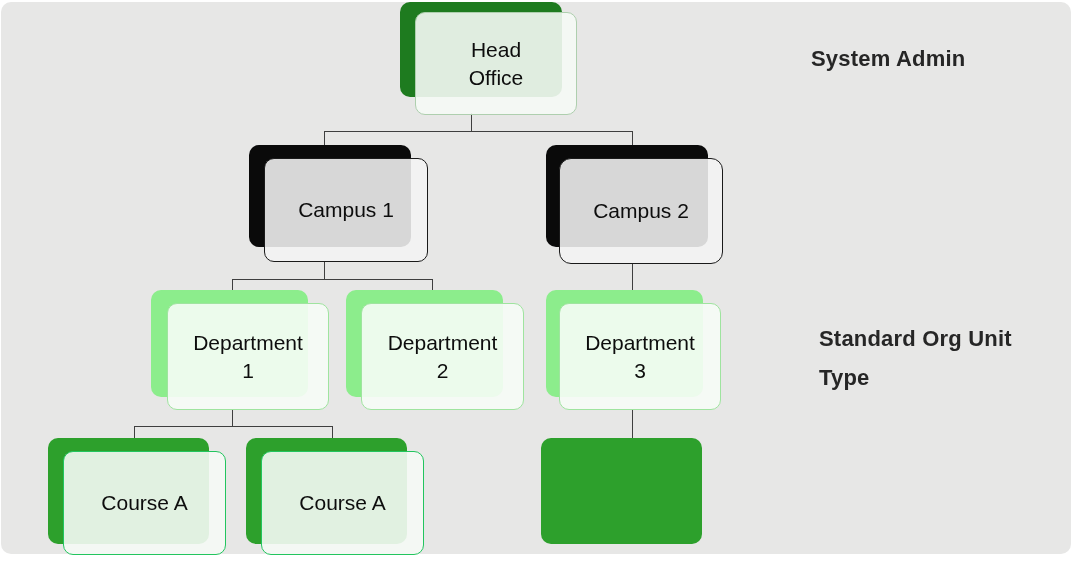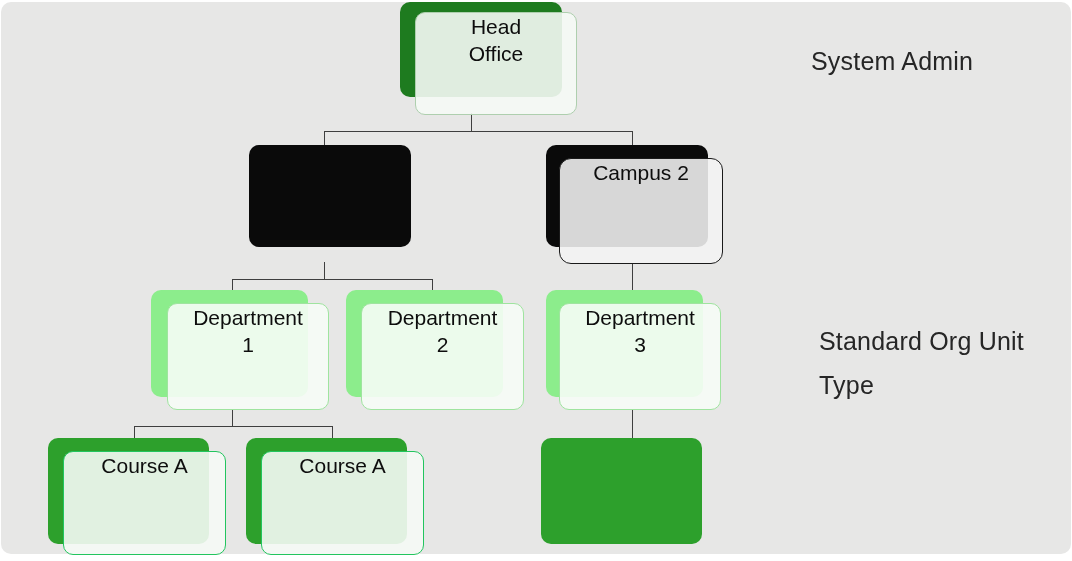"Head" .card { align-items: flex-start -> center }
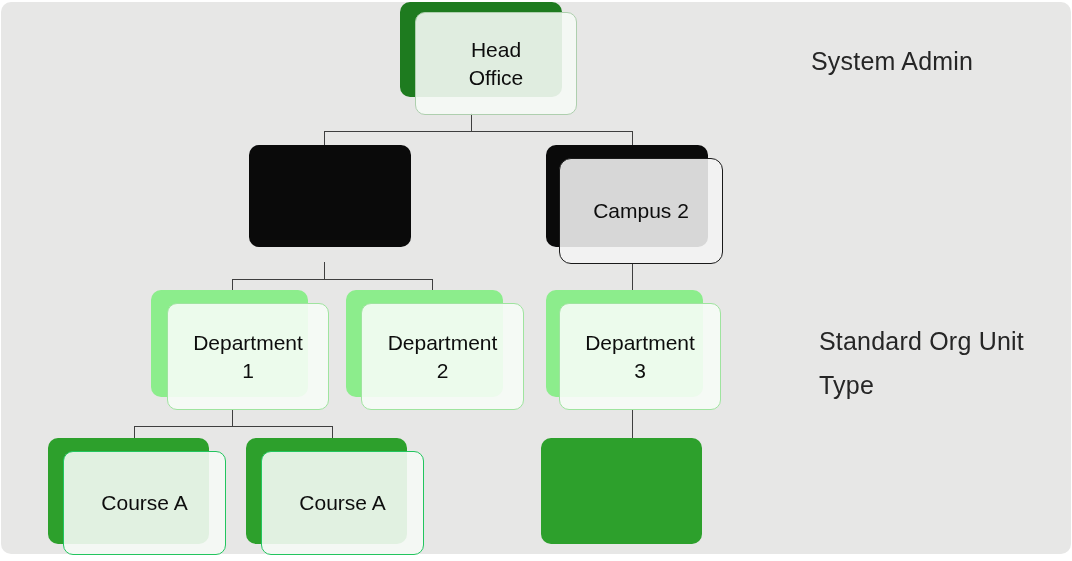"System Admin" .side-label { font-size: 25px -> 22px; font-weight: 400 -> 700 }
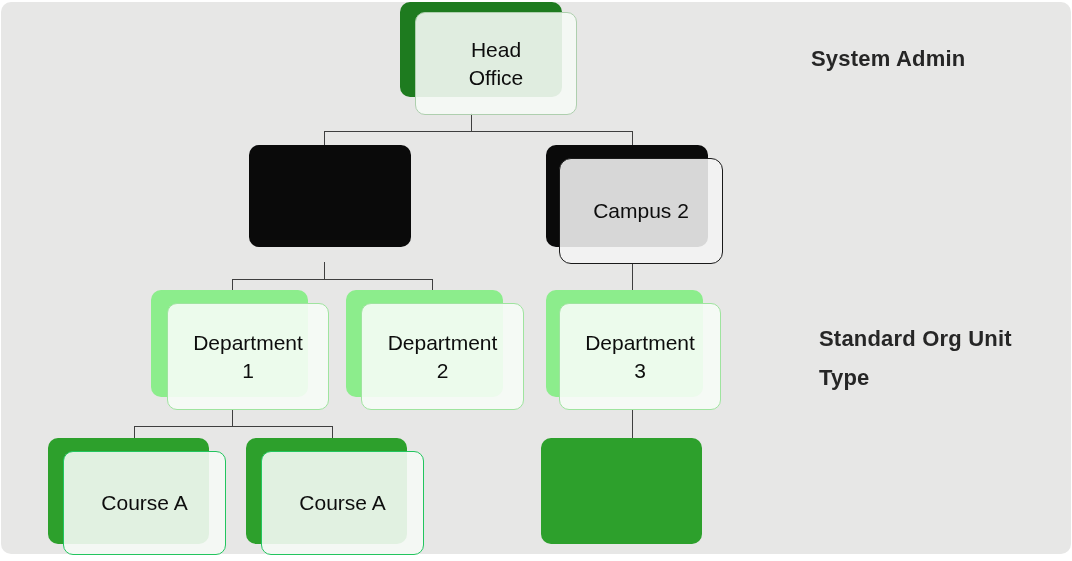"Campus 1" div.card { html: none -> <div> <span>Campus 1</span> </div> }
